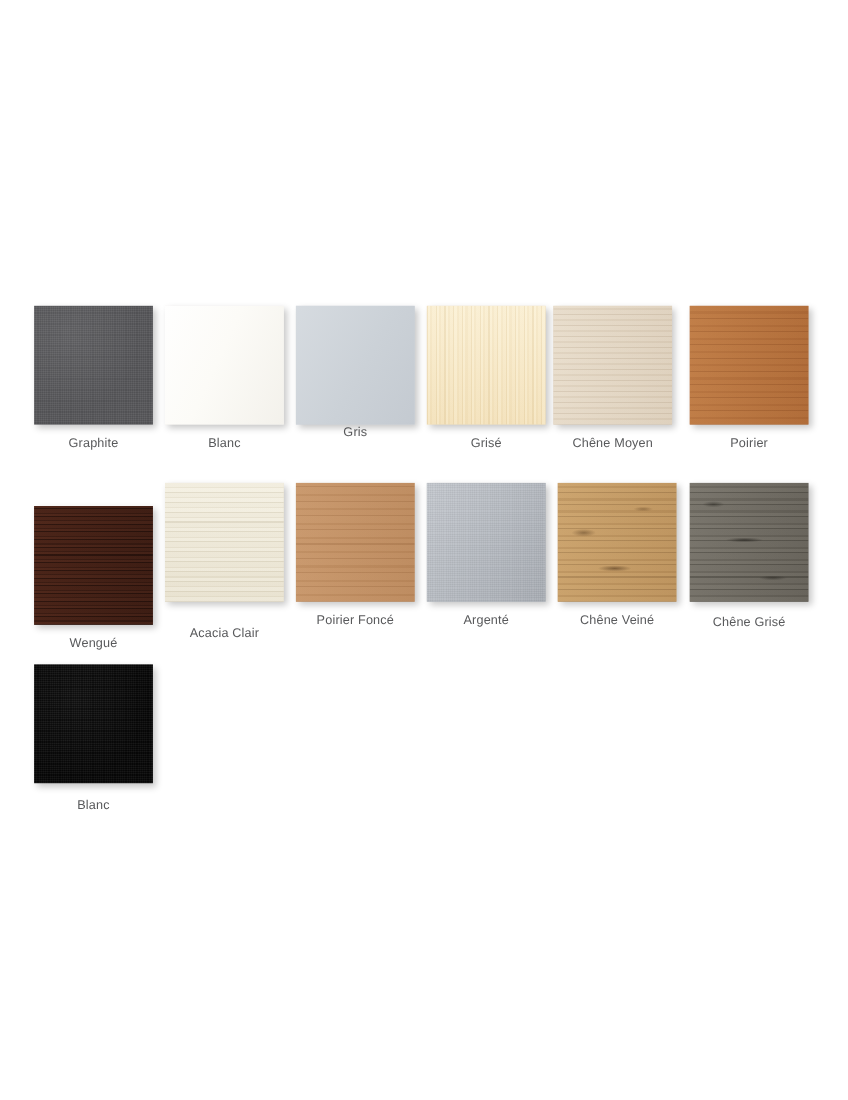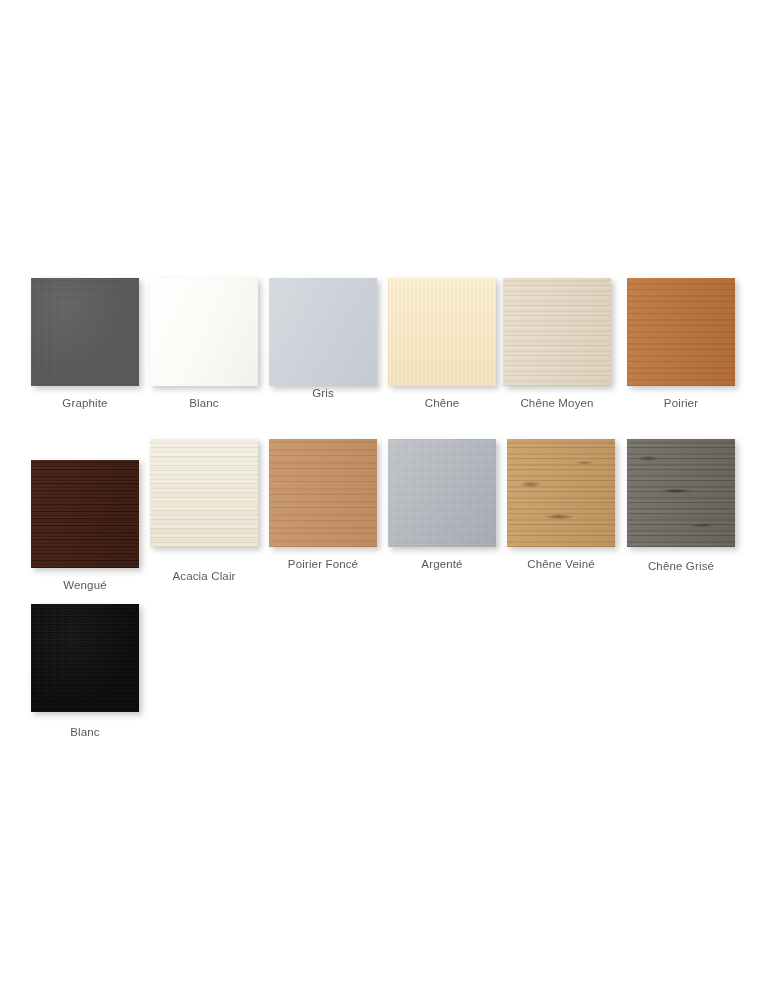"Chêne" div.finish-label { text: Chêne -> Grisé }
